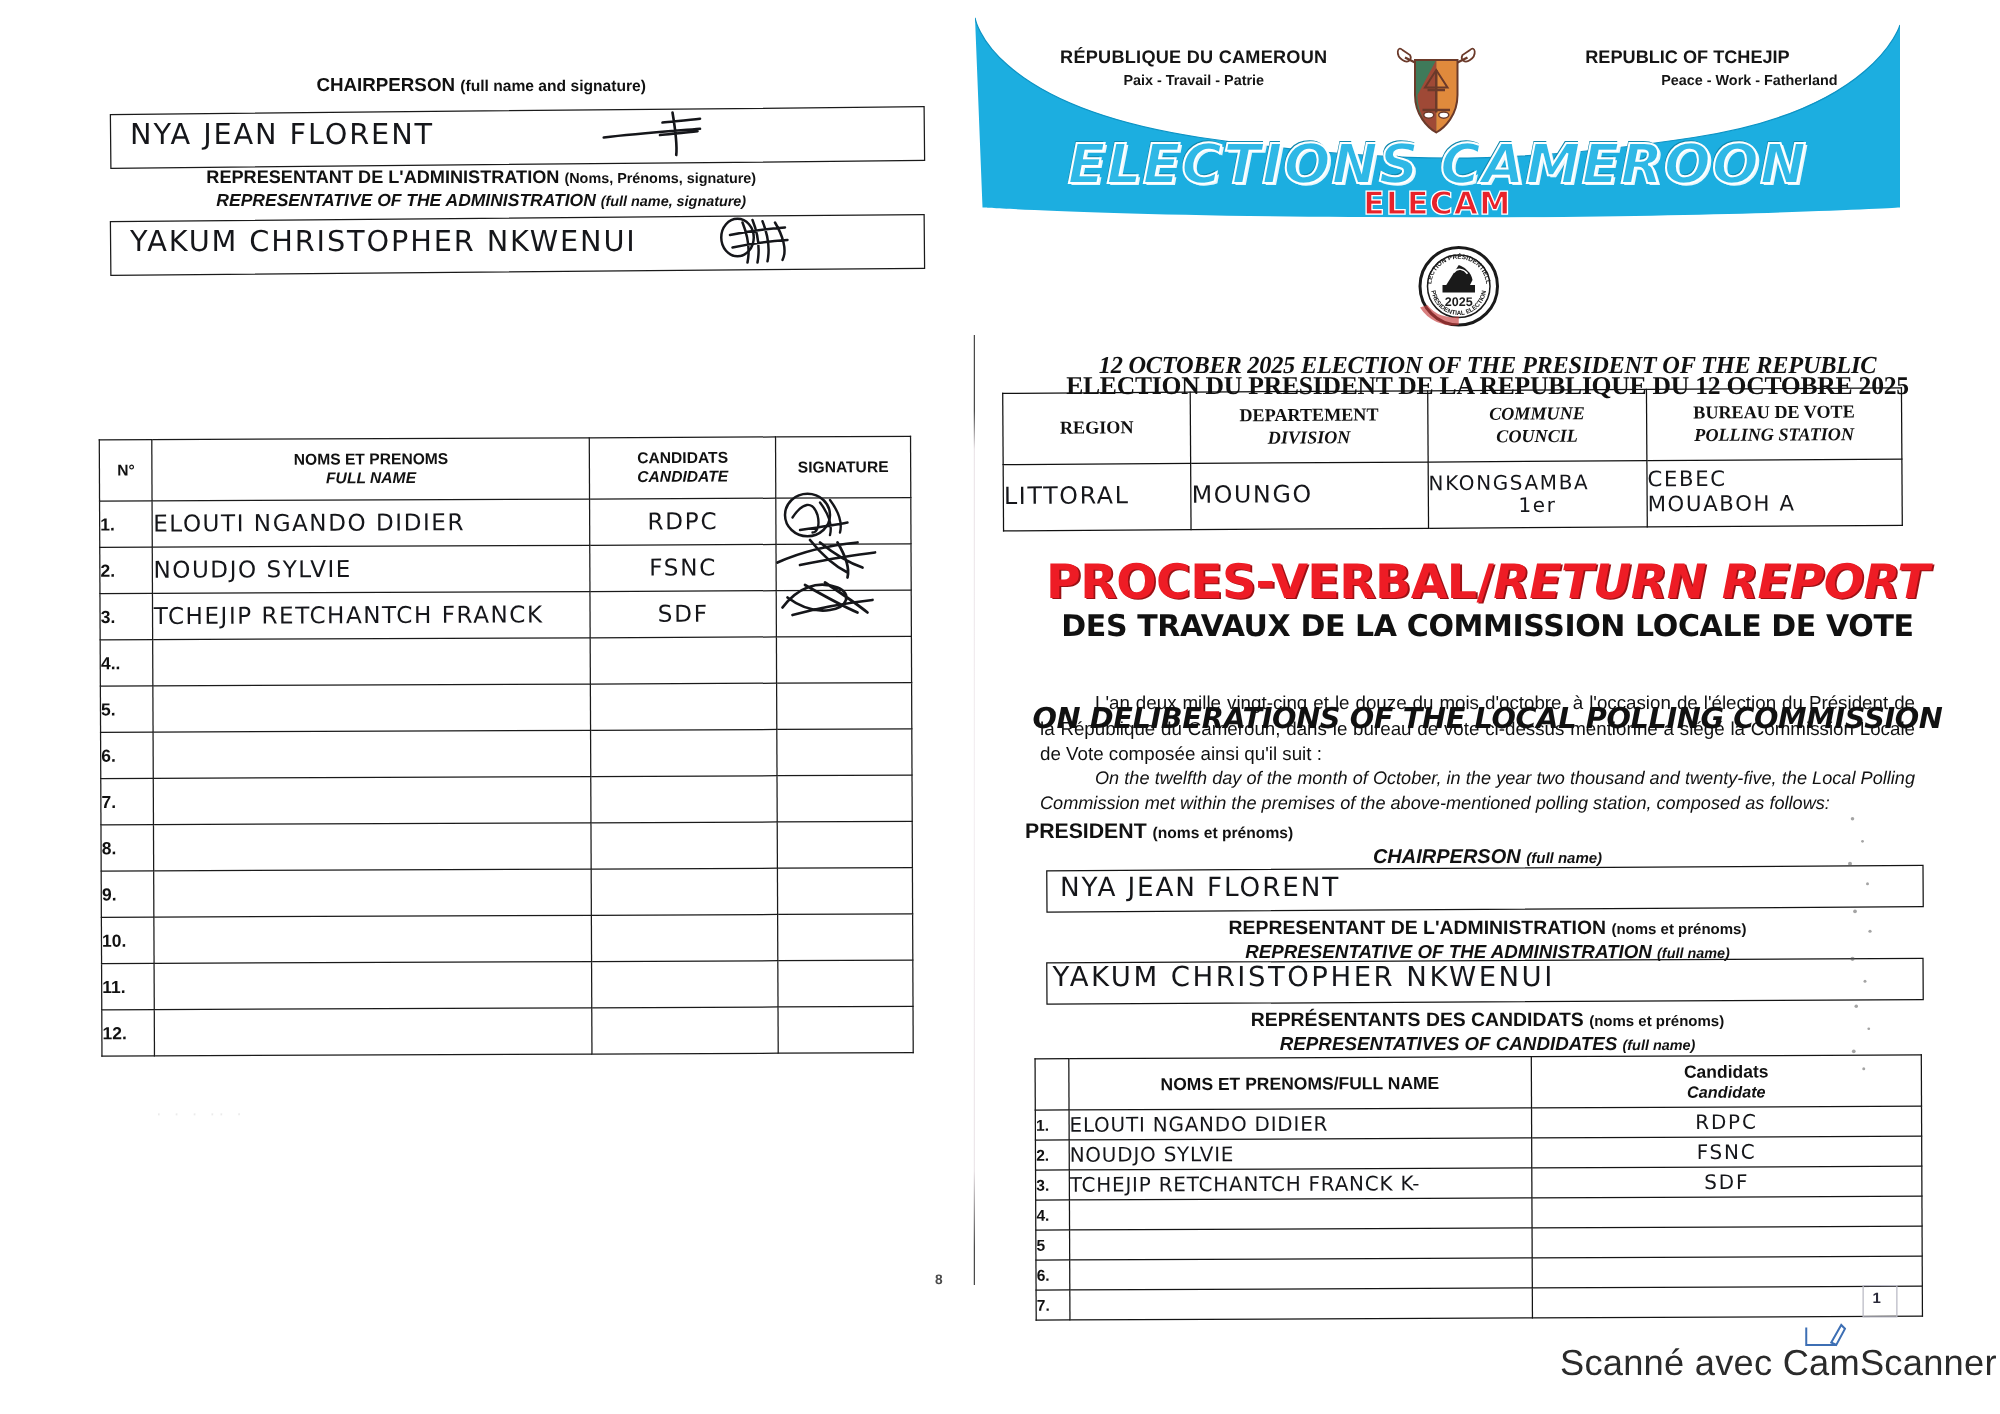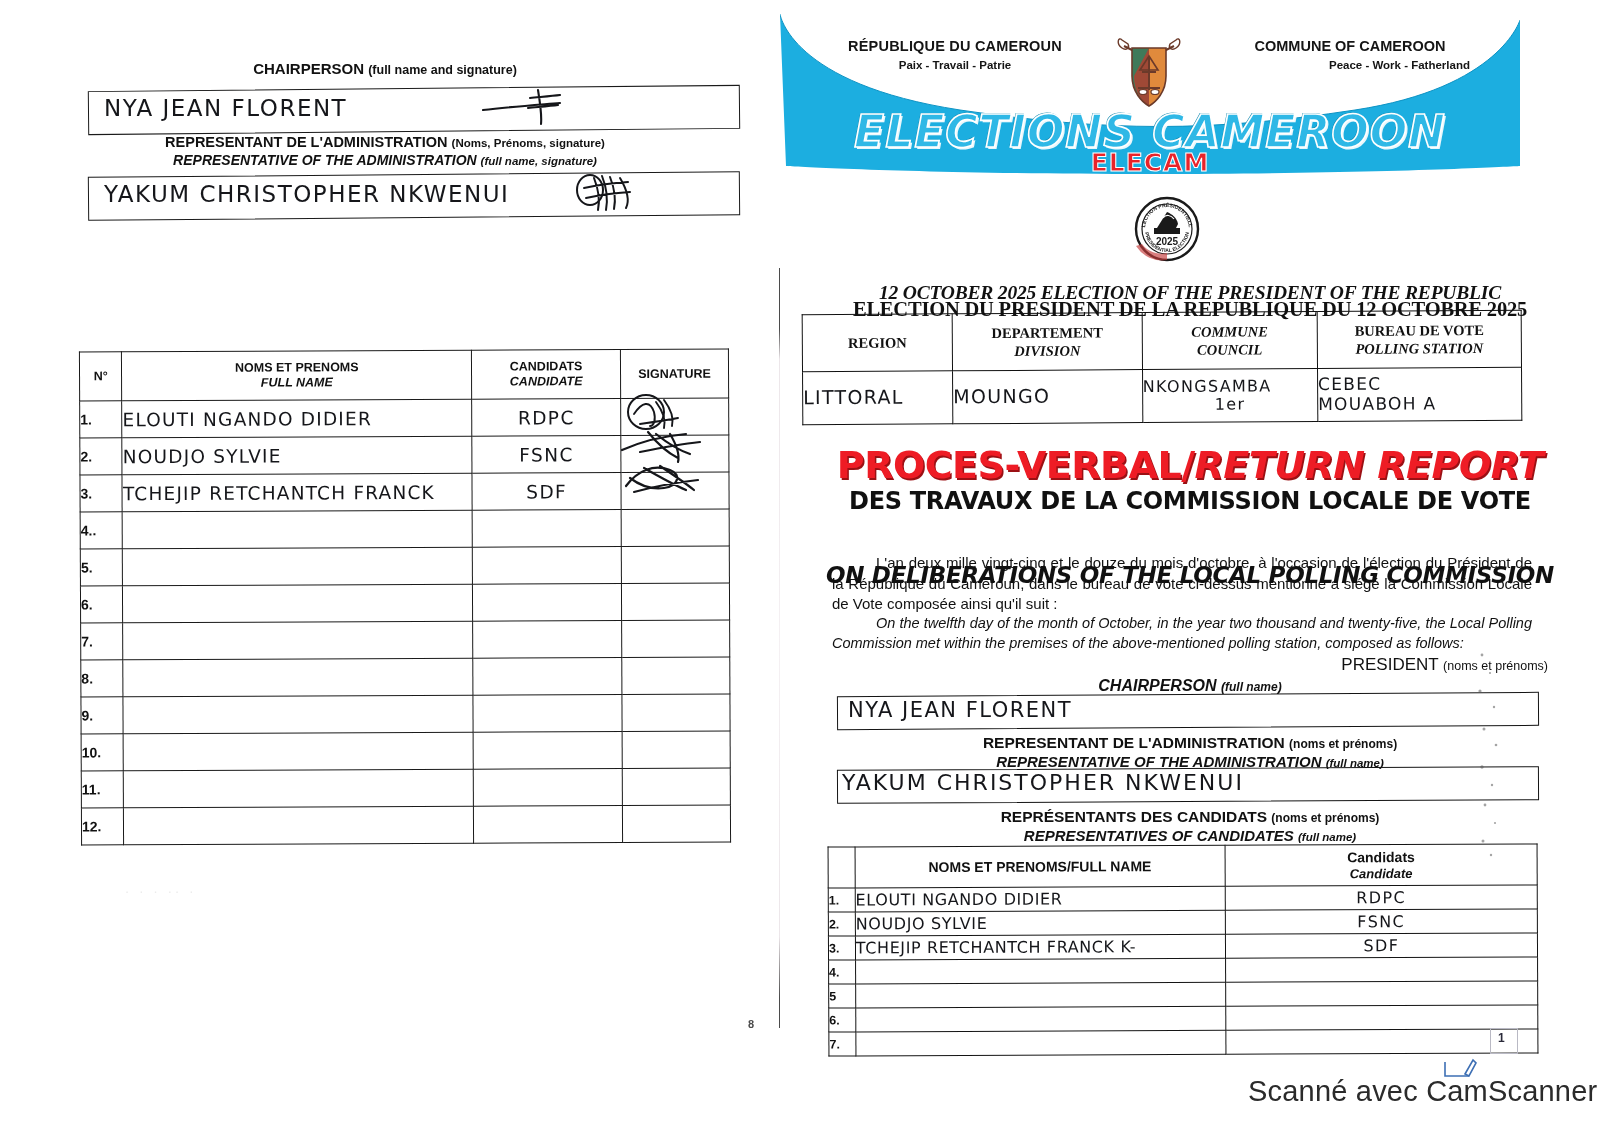"COMMUNE OF CAMEROON" div { text: COMMUNE OF CAMEROON -> REPUBLIC OF TCHEJIP }
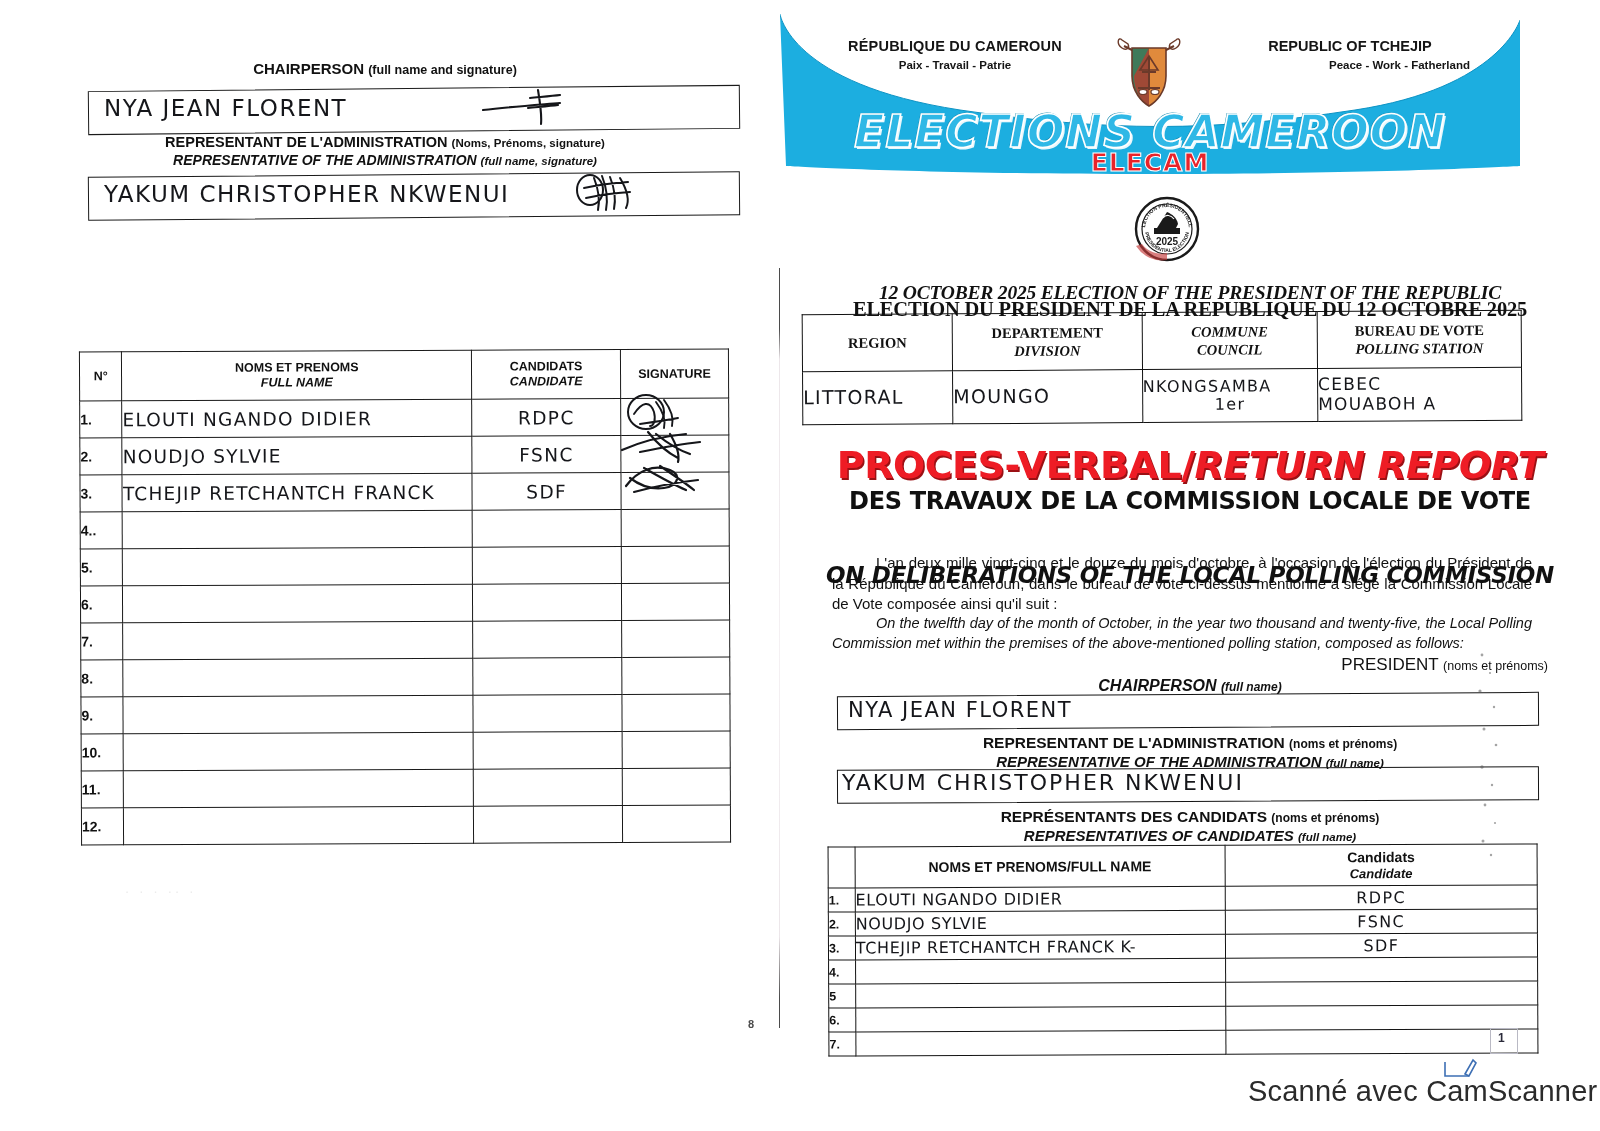"PRESIDENT (noms et prénoms)" #pres-label { font-weight: normal -> bold; left: 28px -> 40px; text-align: right -> left }
